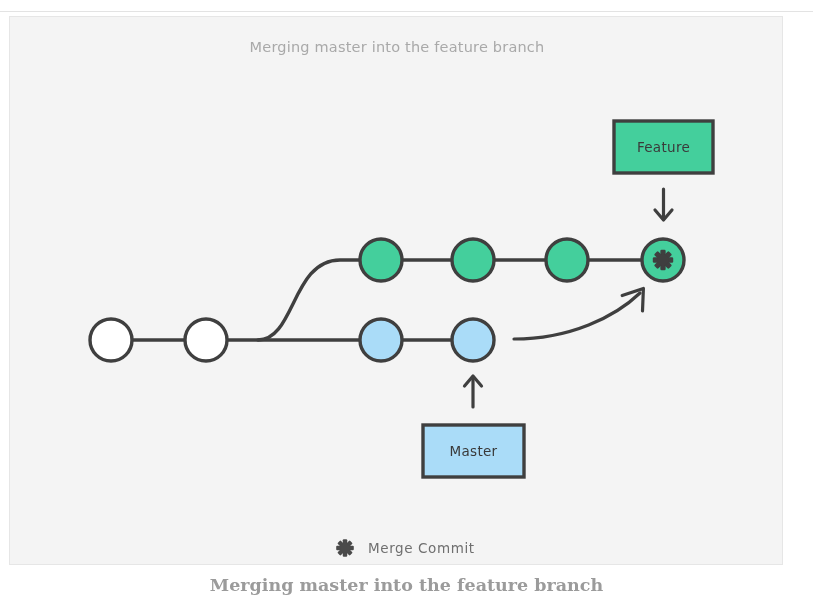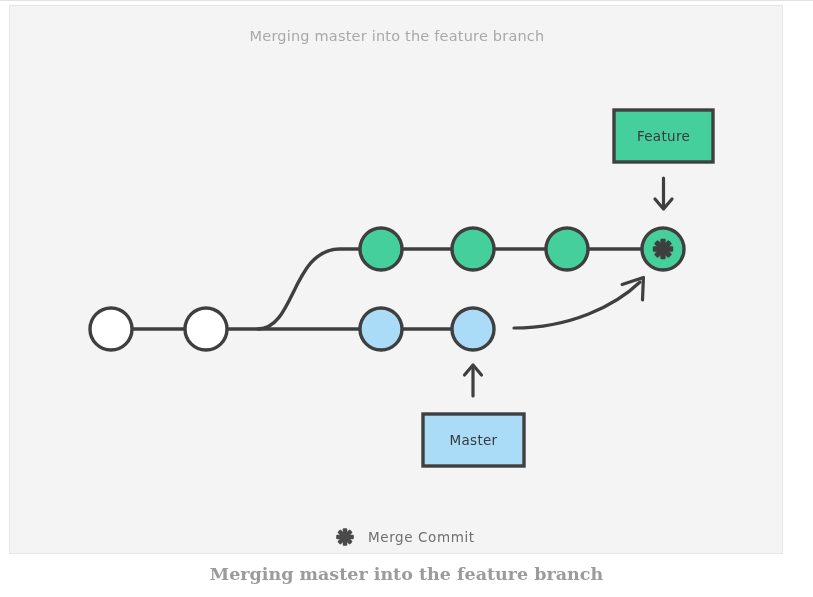"Merging master into the feature" #page-root { margin-top: none -> 11px }
